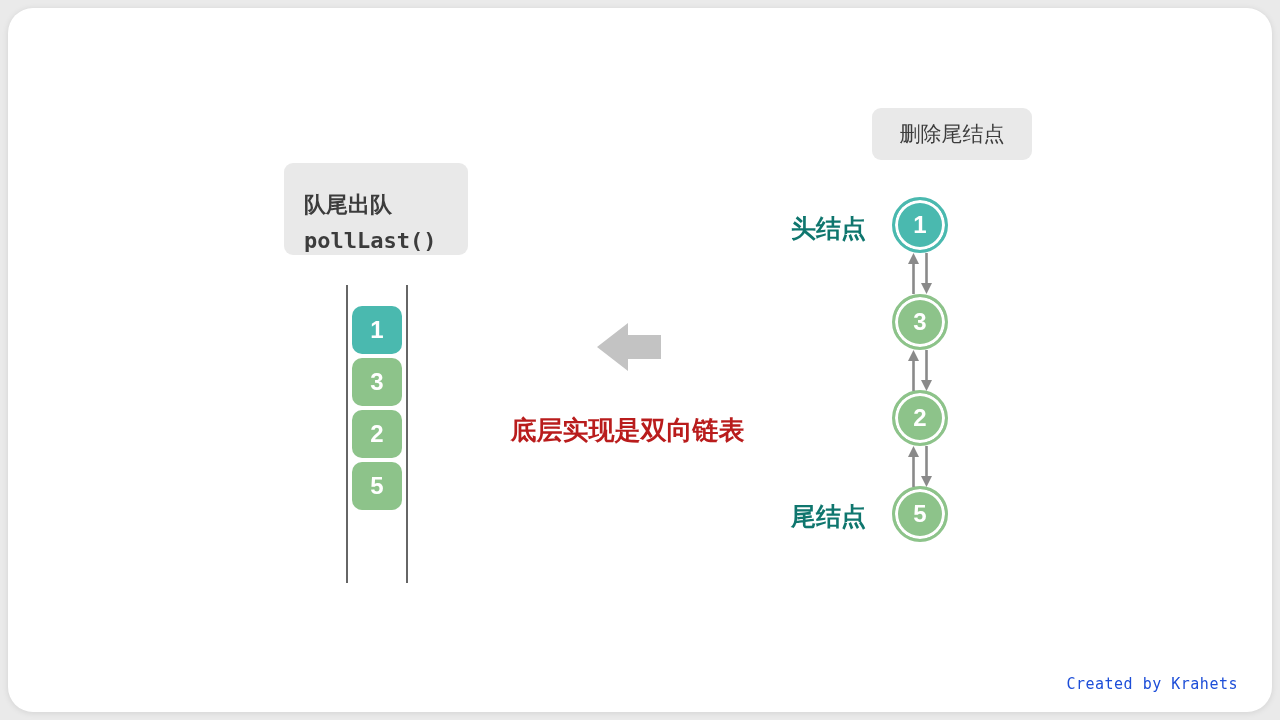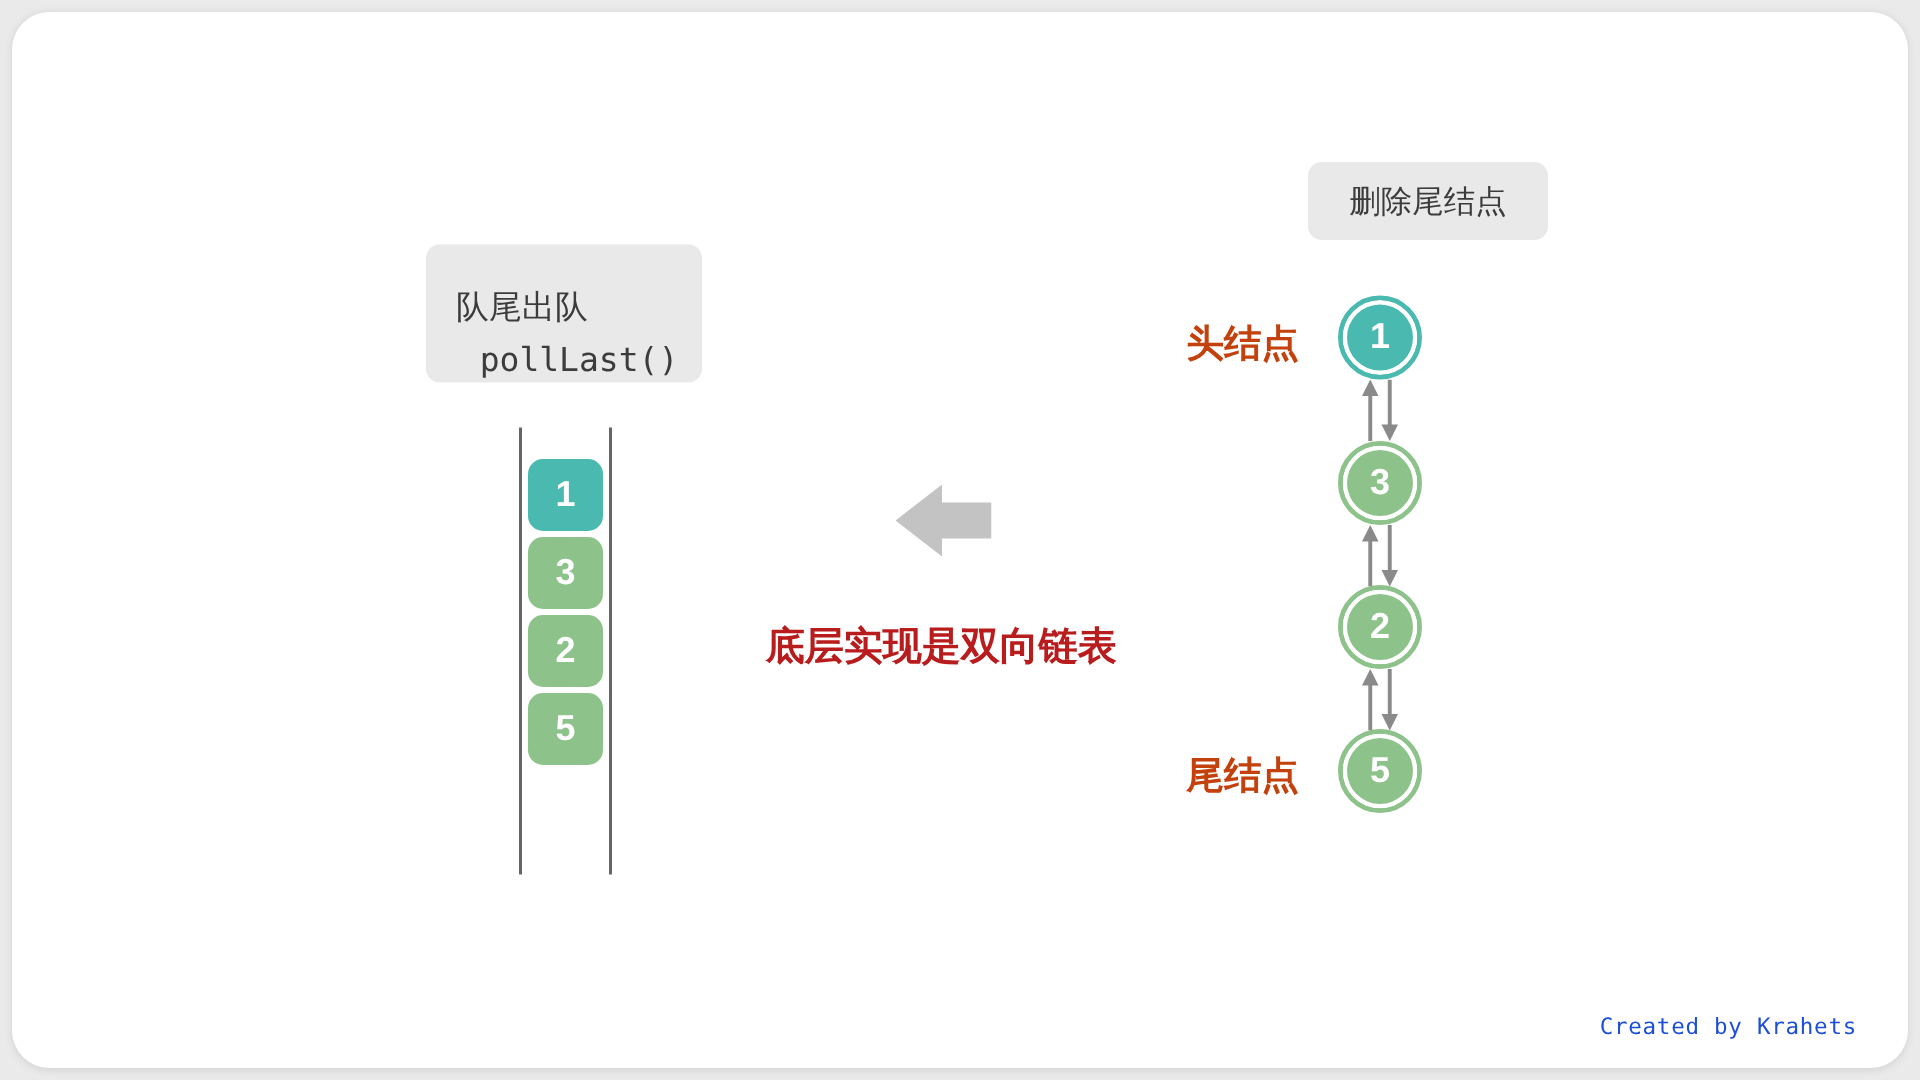"队尾出队" .op-box { font-weight: none -> bold }
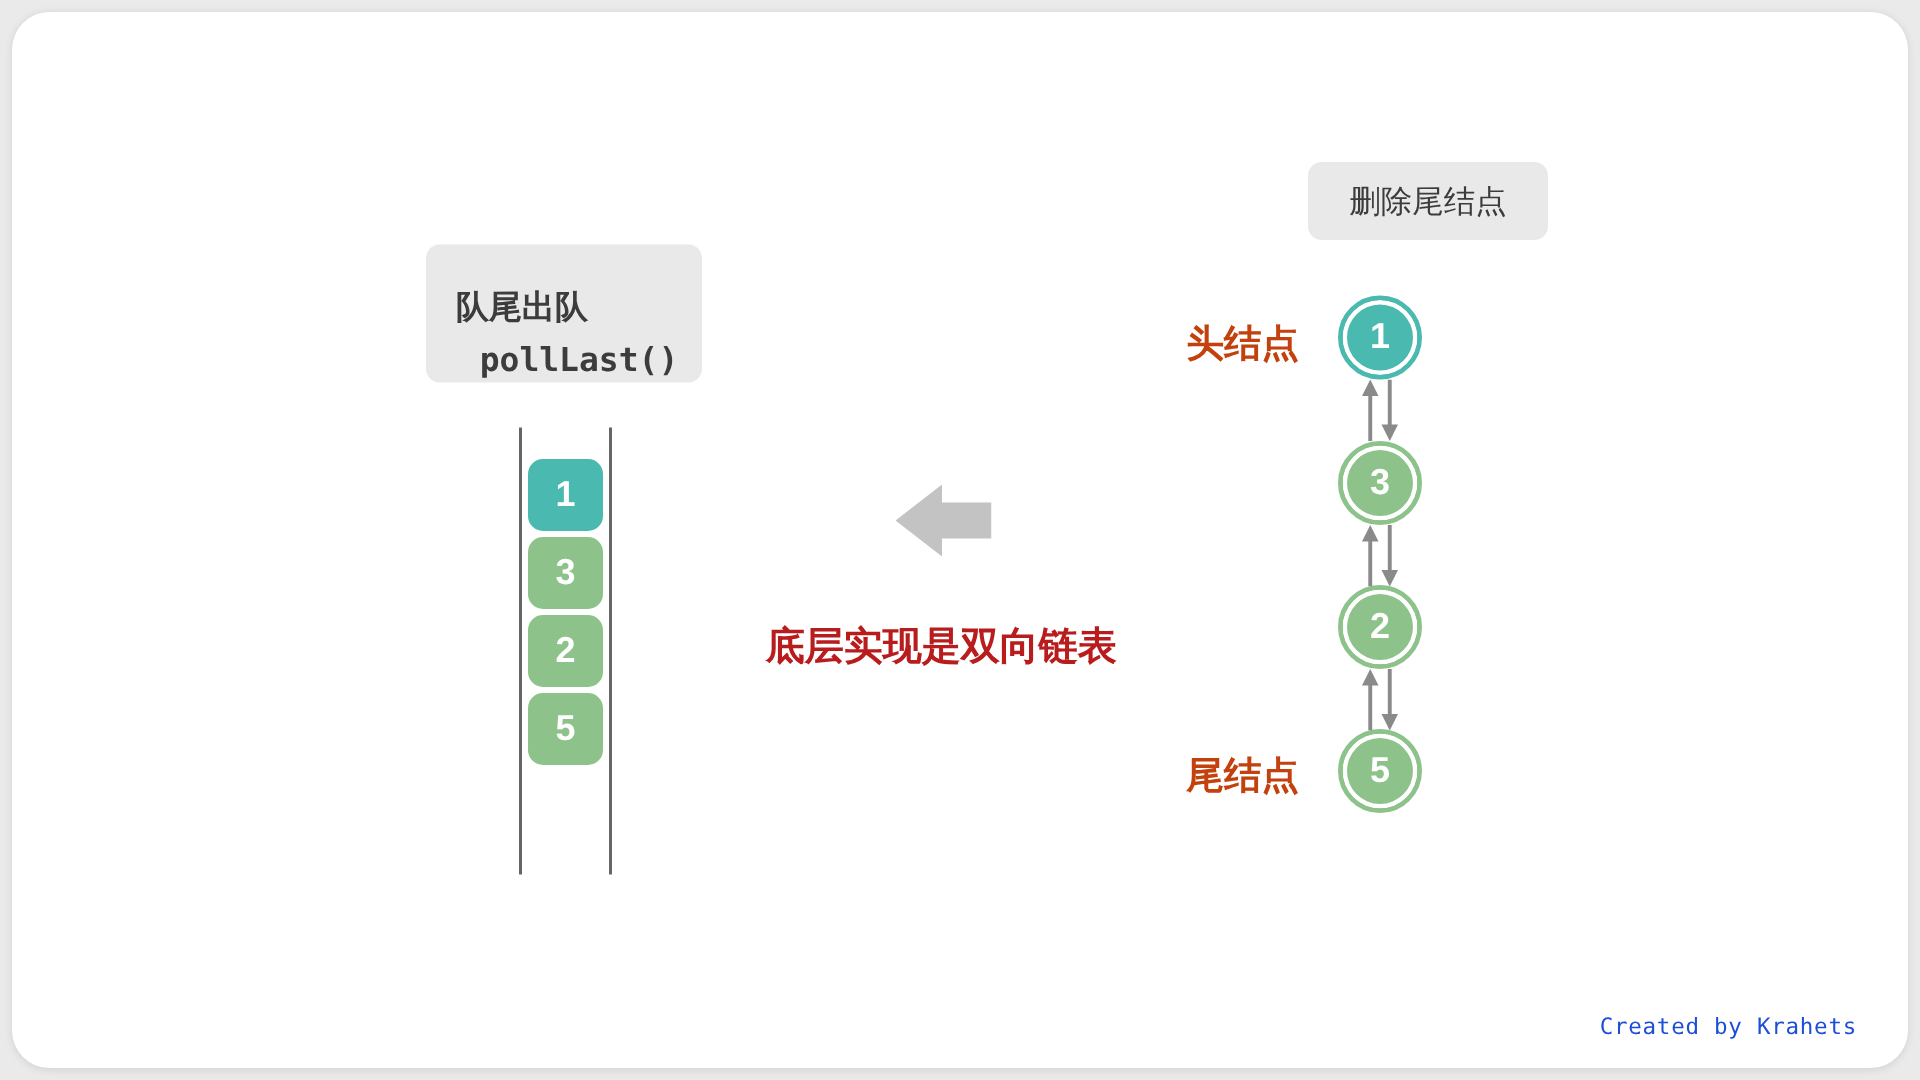"pollLast()" .op-line.mono { text-align: center -> none }
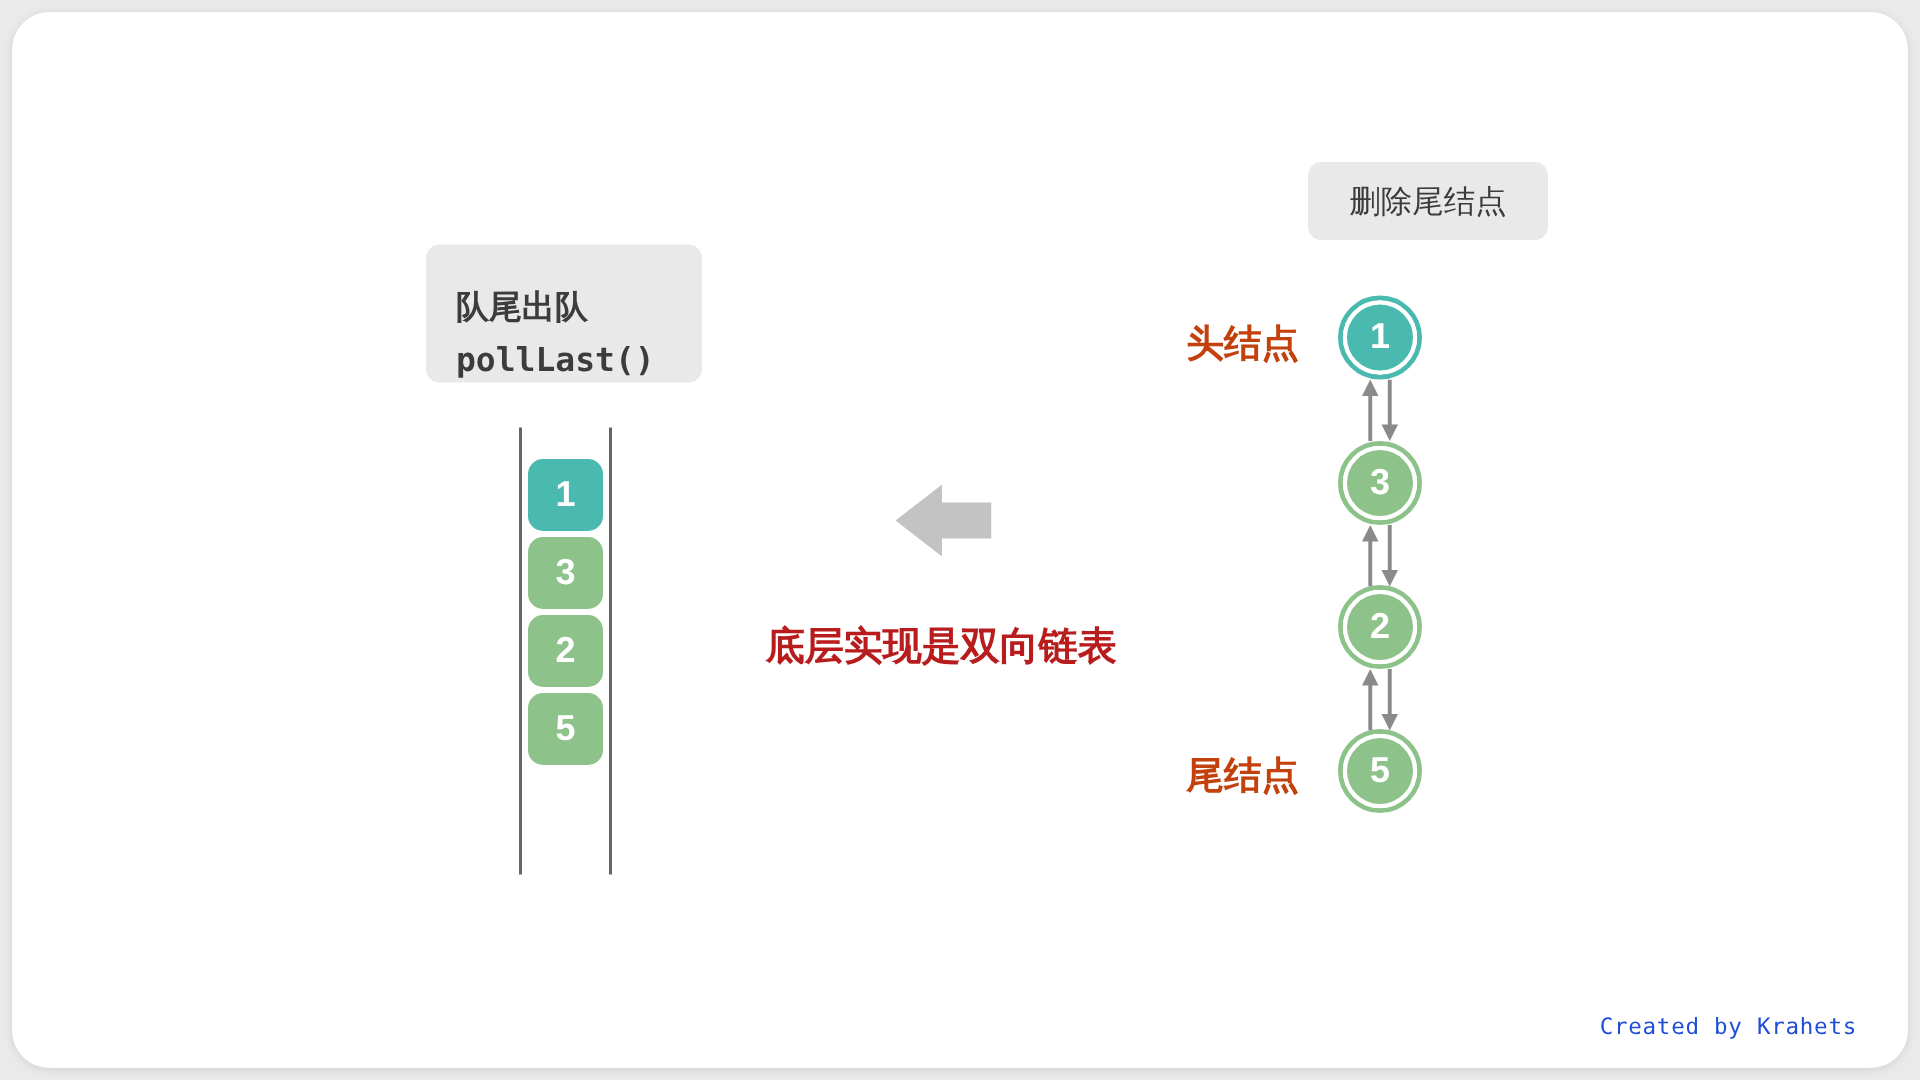"头结点" .side-label { color: #c2410c -> #0f766e }
